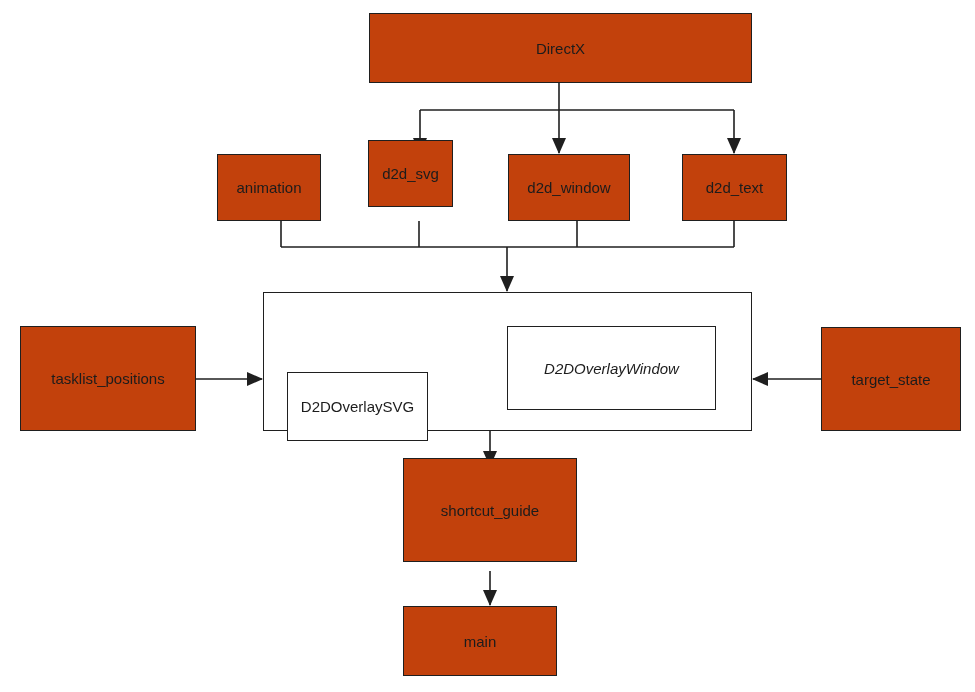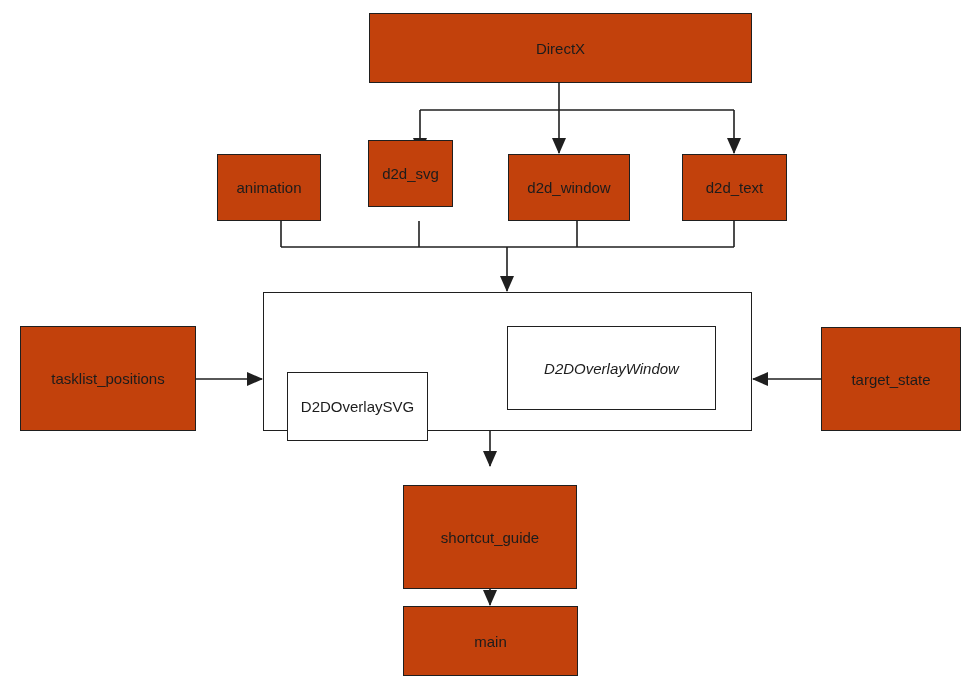"shortcut_guide" .n-shortcut { top: 485px -> 458px }
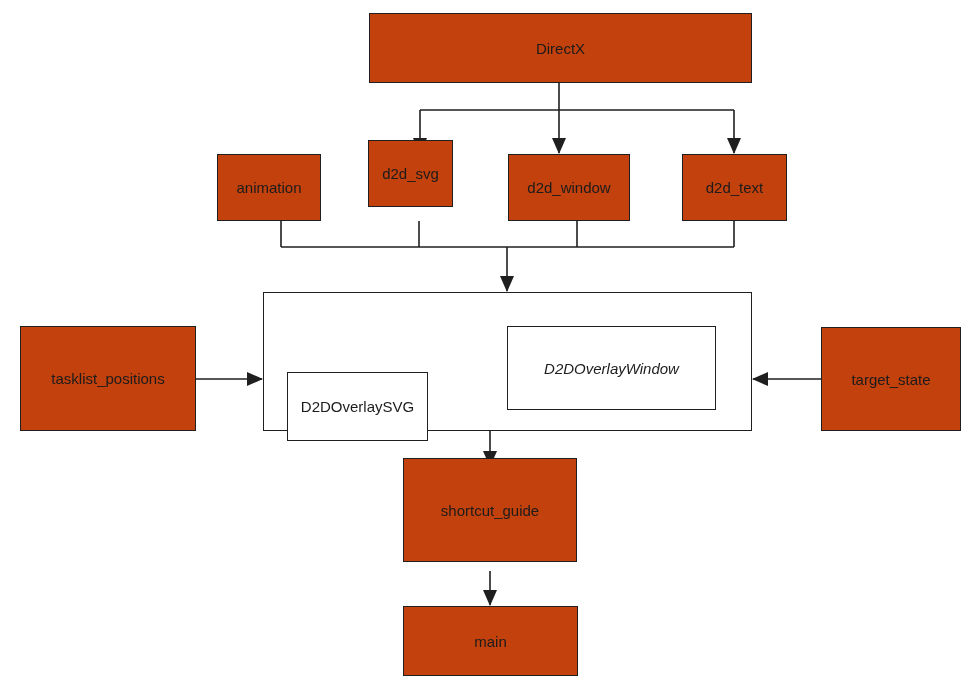"main" .n-main { width: 175px -> 154px }
